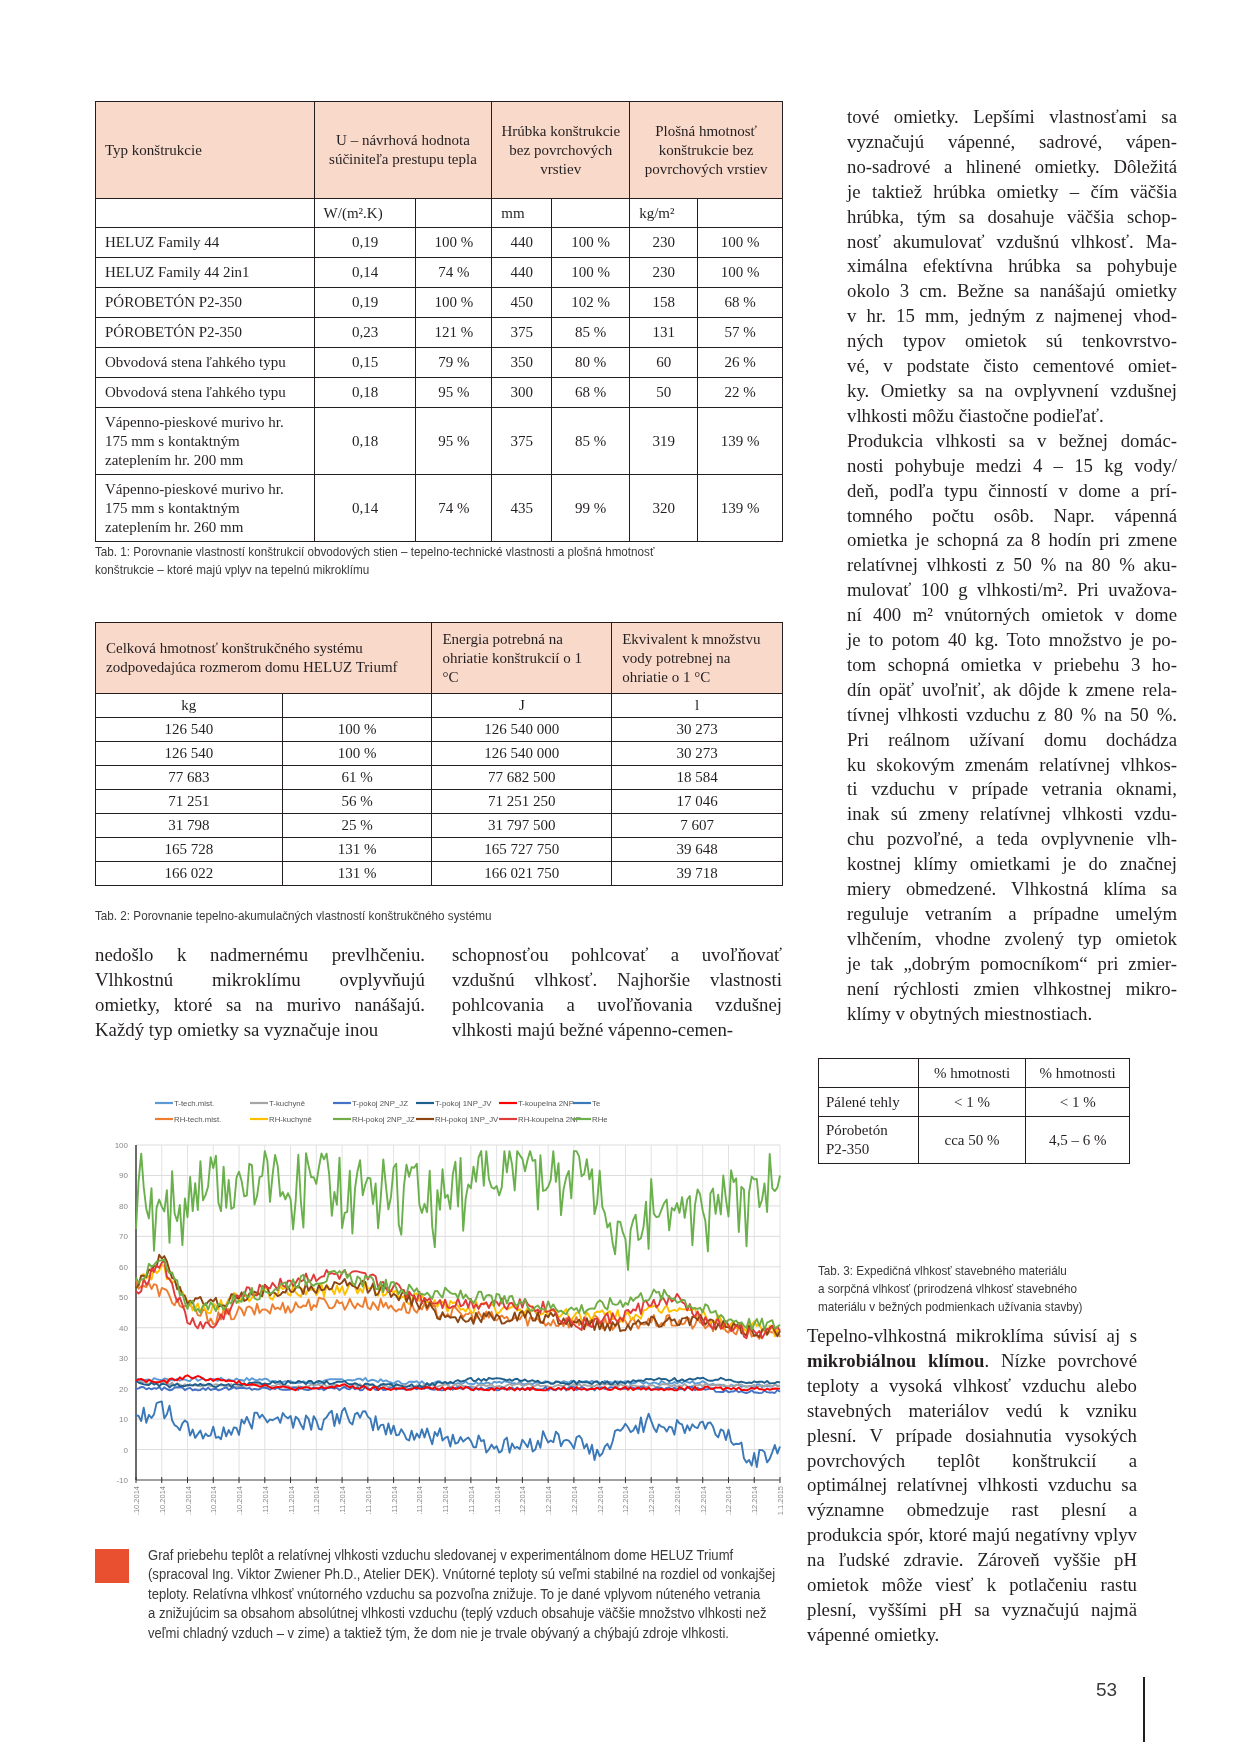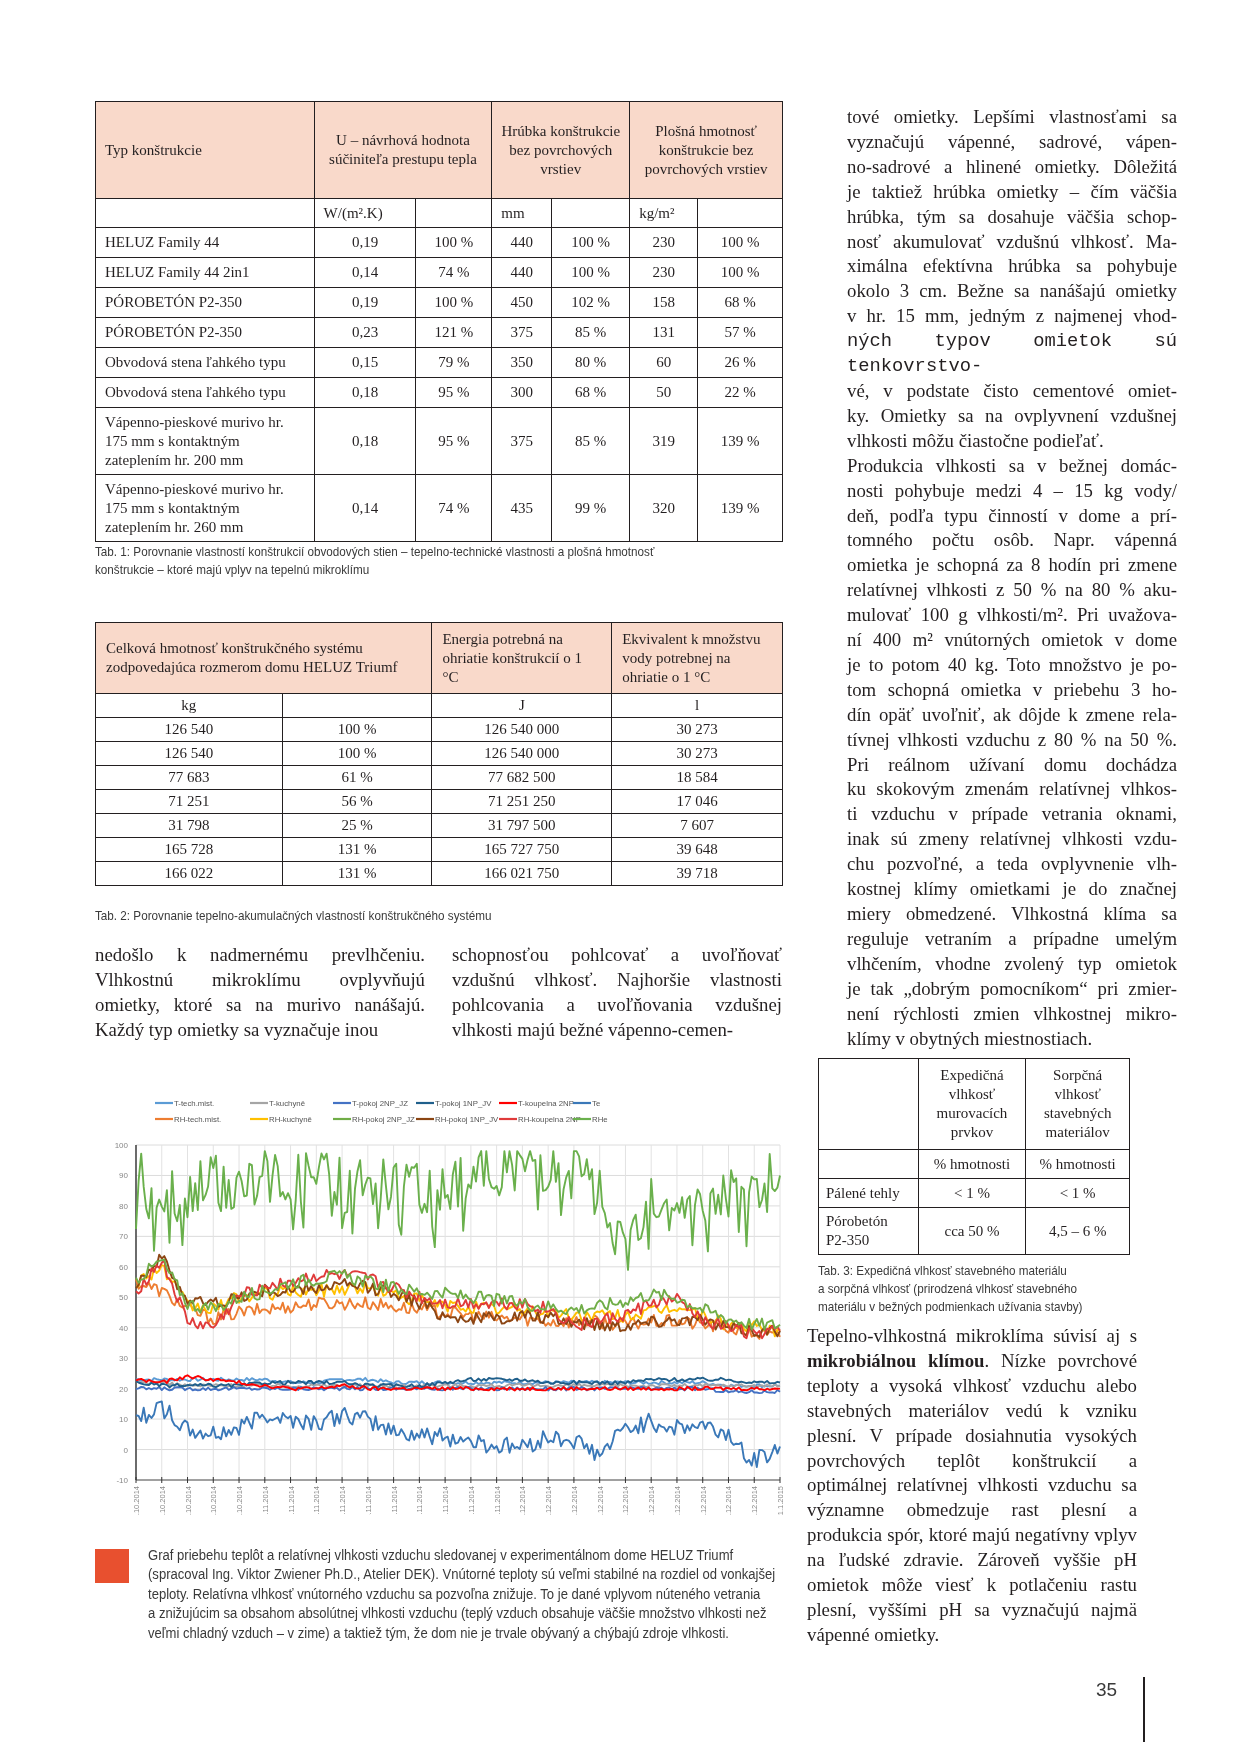"ných typov omietok sú tenkovrstvo-" div { font-family: Liberation Mono, monospace -> none }
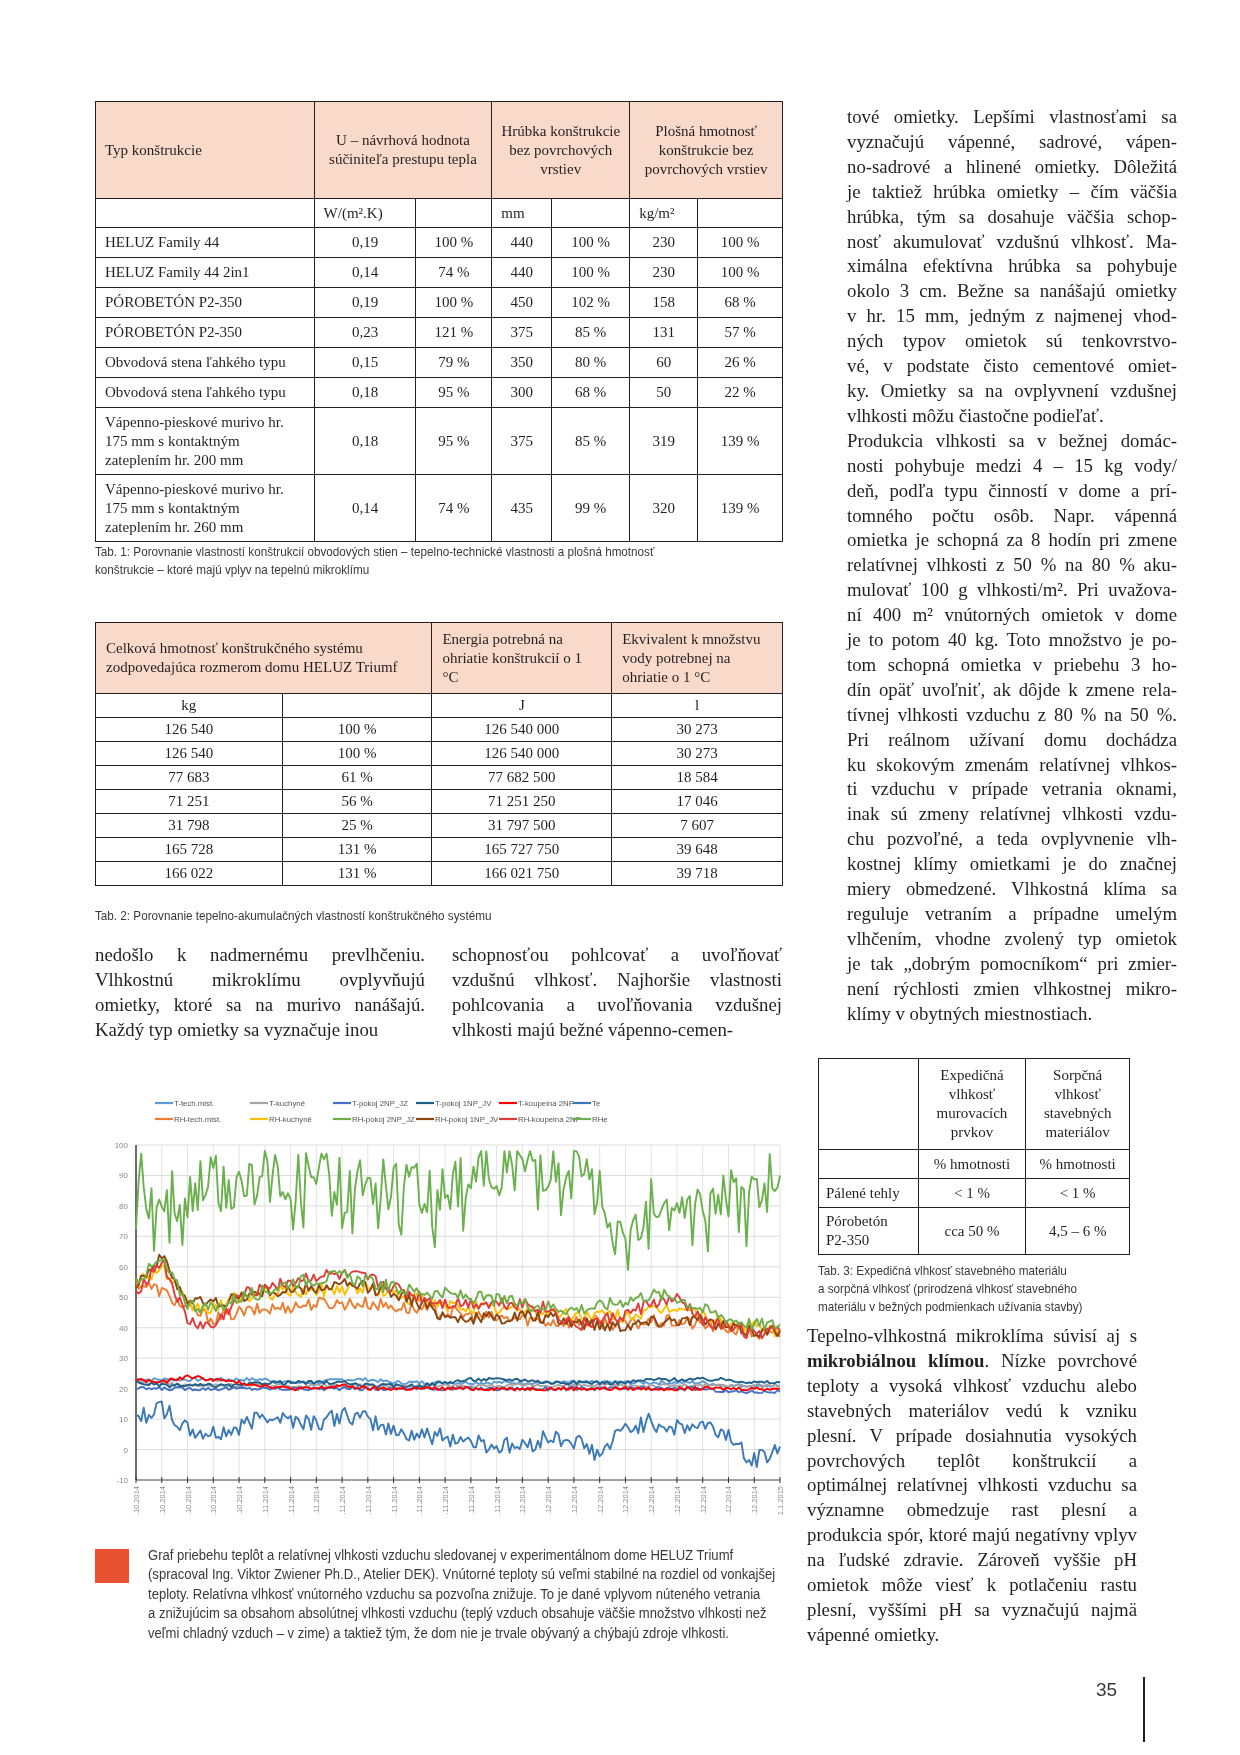"Expedičná vlhkosť murovacích prvkov" tr.head { html: <tr> <td></td> <td>Expedičná vlhkosť murovacích prvkov</td> <td>Sorpčná vlhkosť stavebných materiálov</td> </tr> -> none }
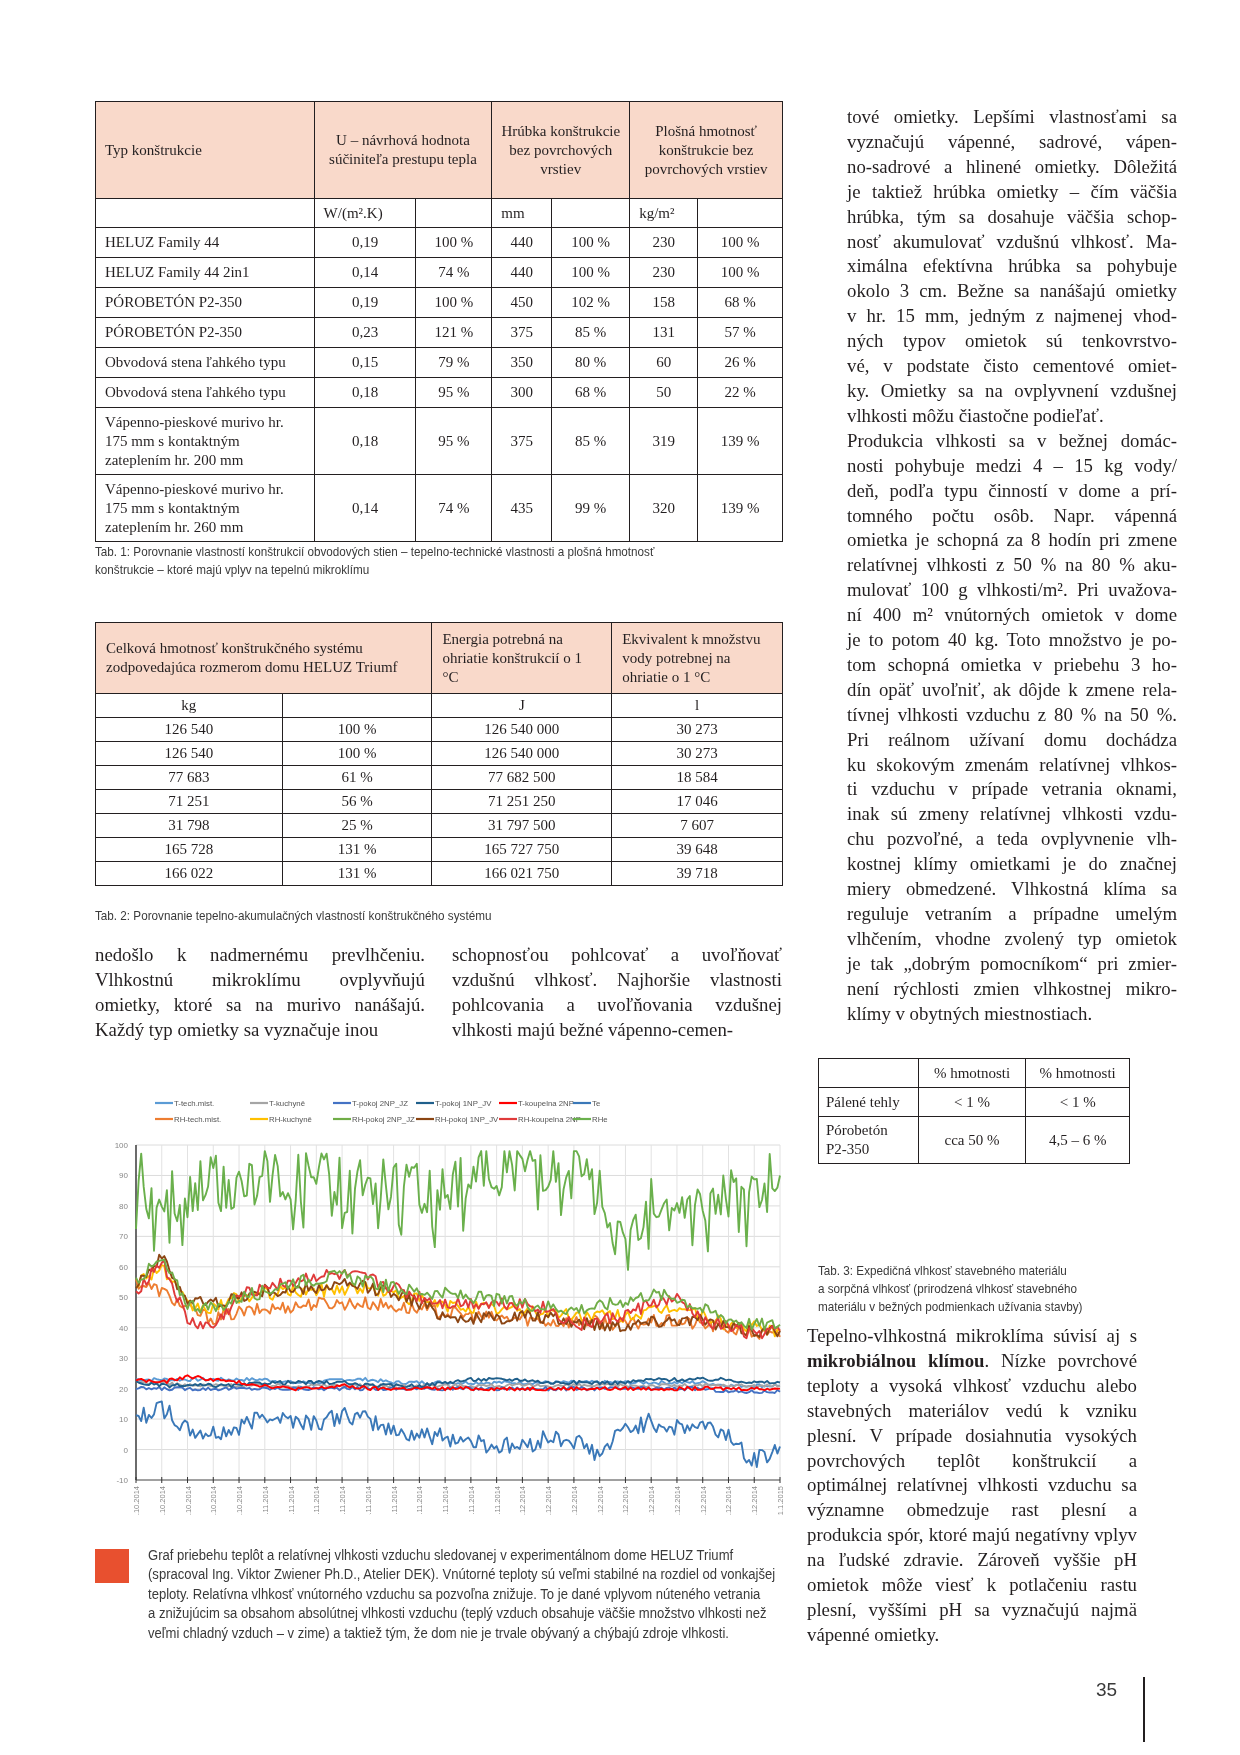"35" div.abs { text: 35 -> 53 }
